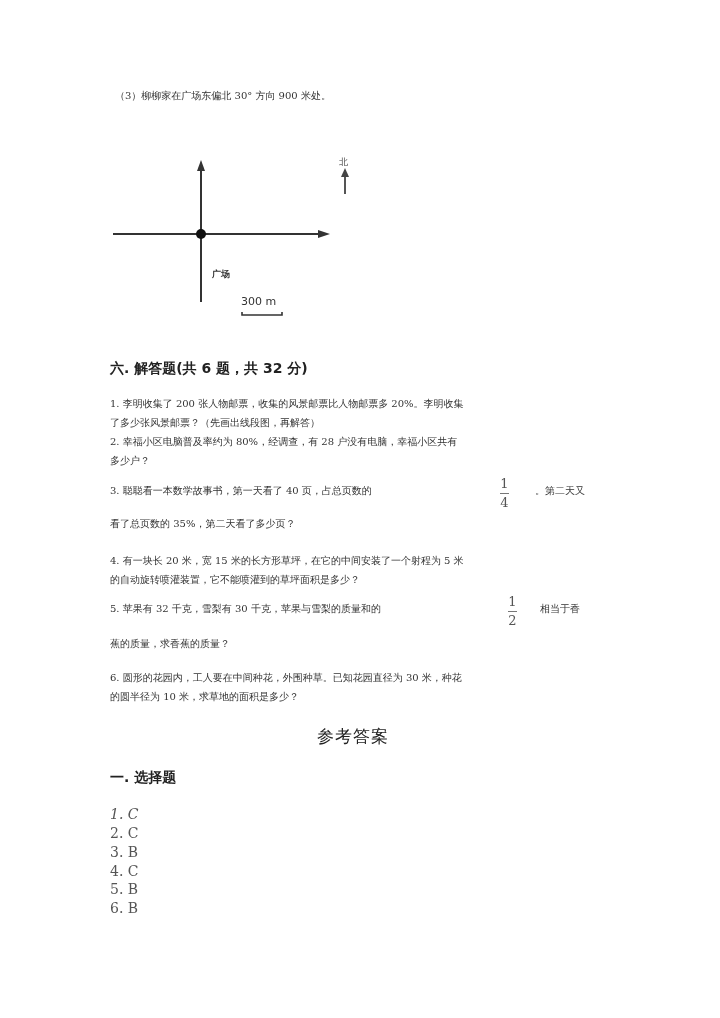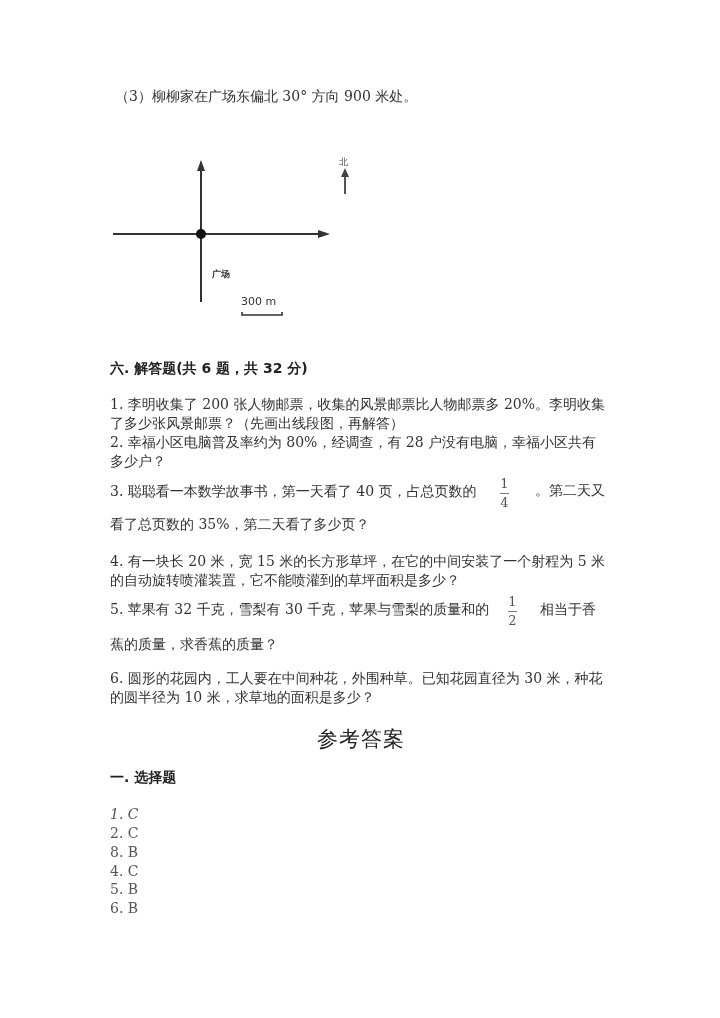"（3）柳柳家在广场东偏北 30° 方向 900 米处。" .text { font-size: 14px -> 10px }
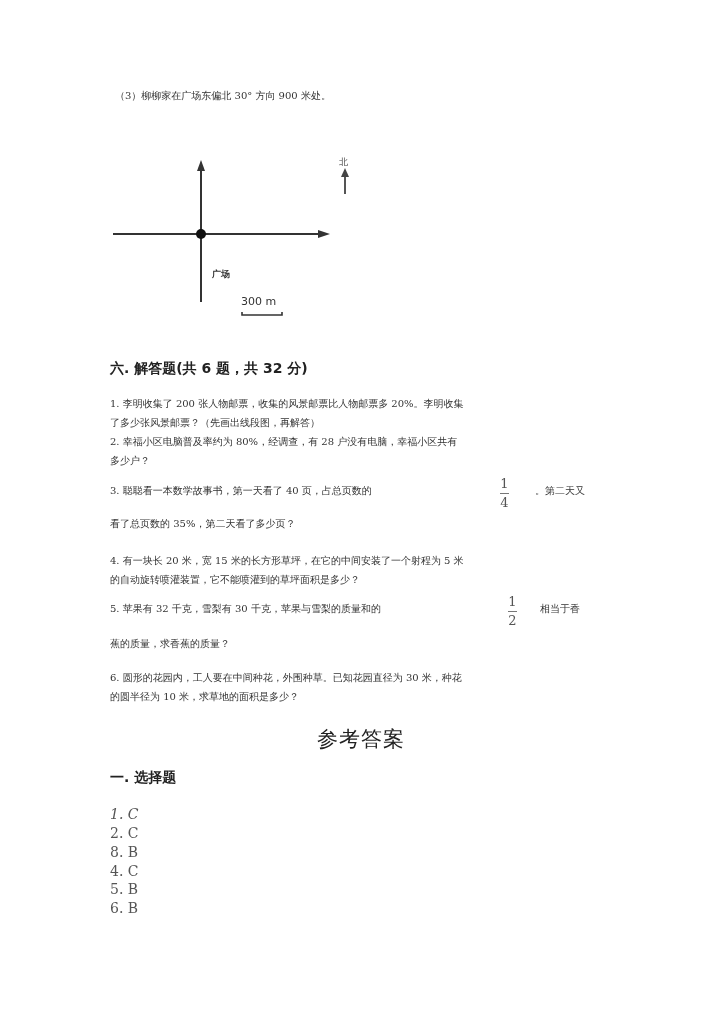"参考答案" .title-main { font-size: 21px -> 17px }
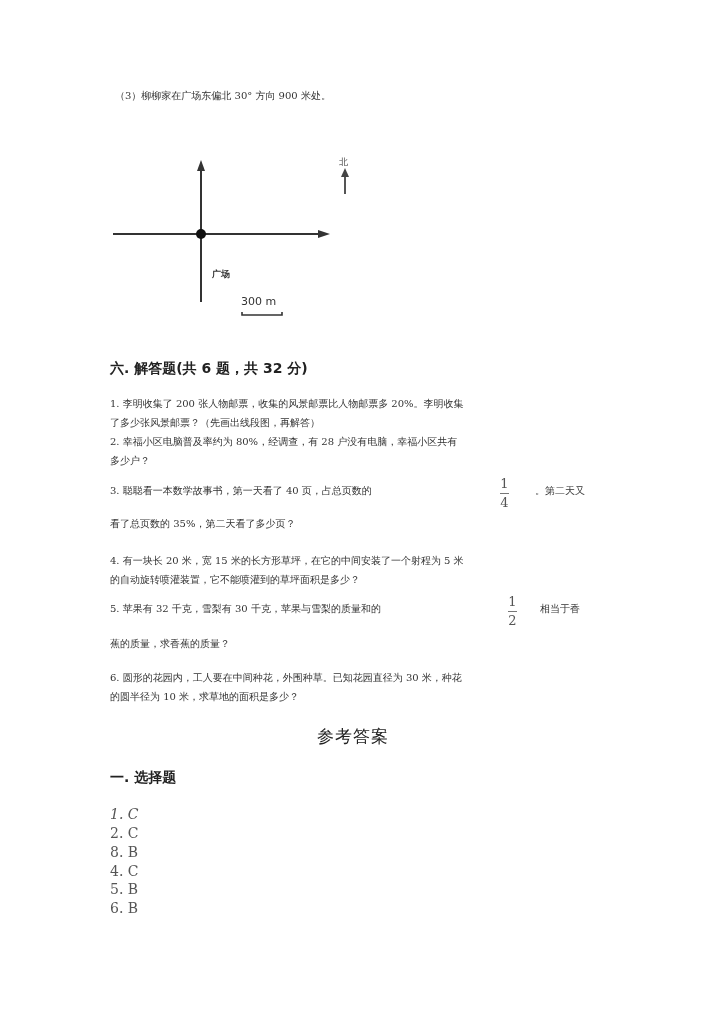"8. B" div.abs { text: 8 -> 3 }
